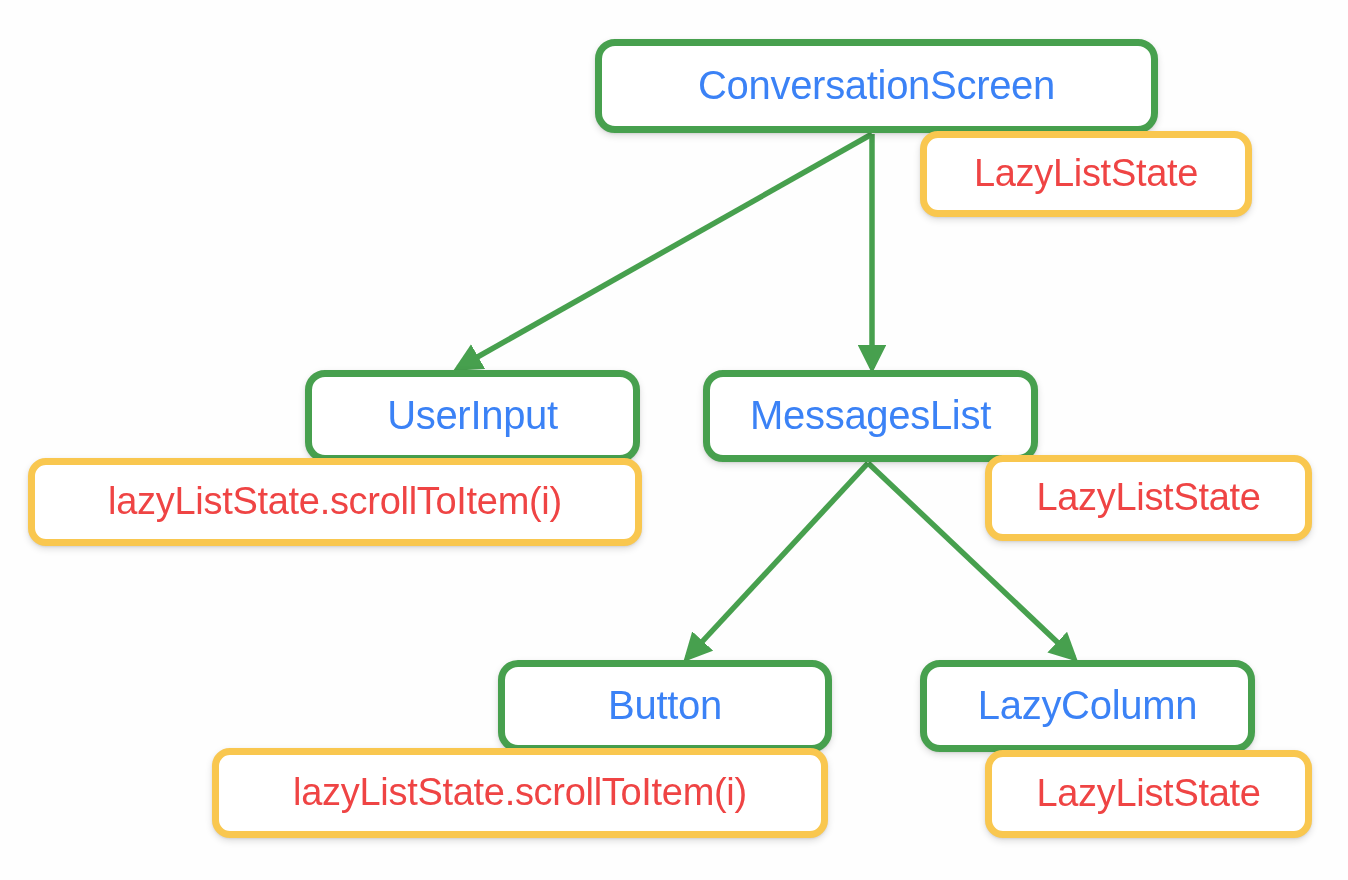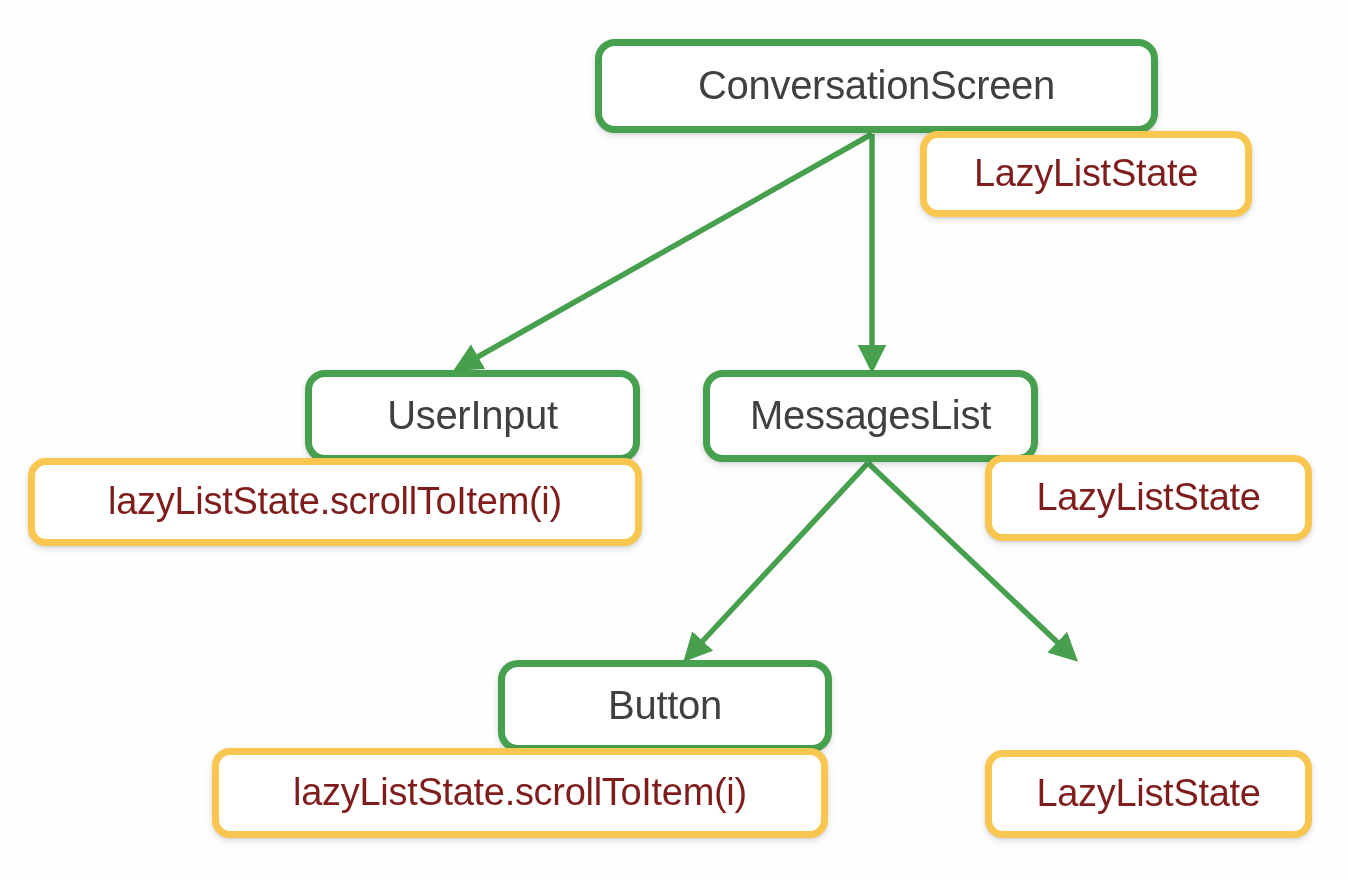"ConversationScreen" .node-composable { color: #404040 -> #3b82f6 }
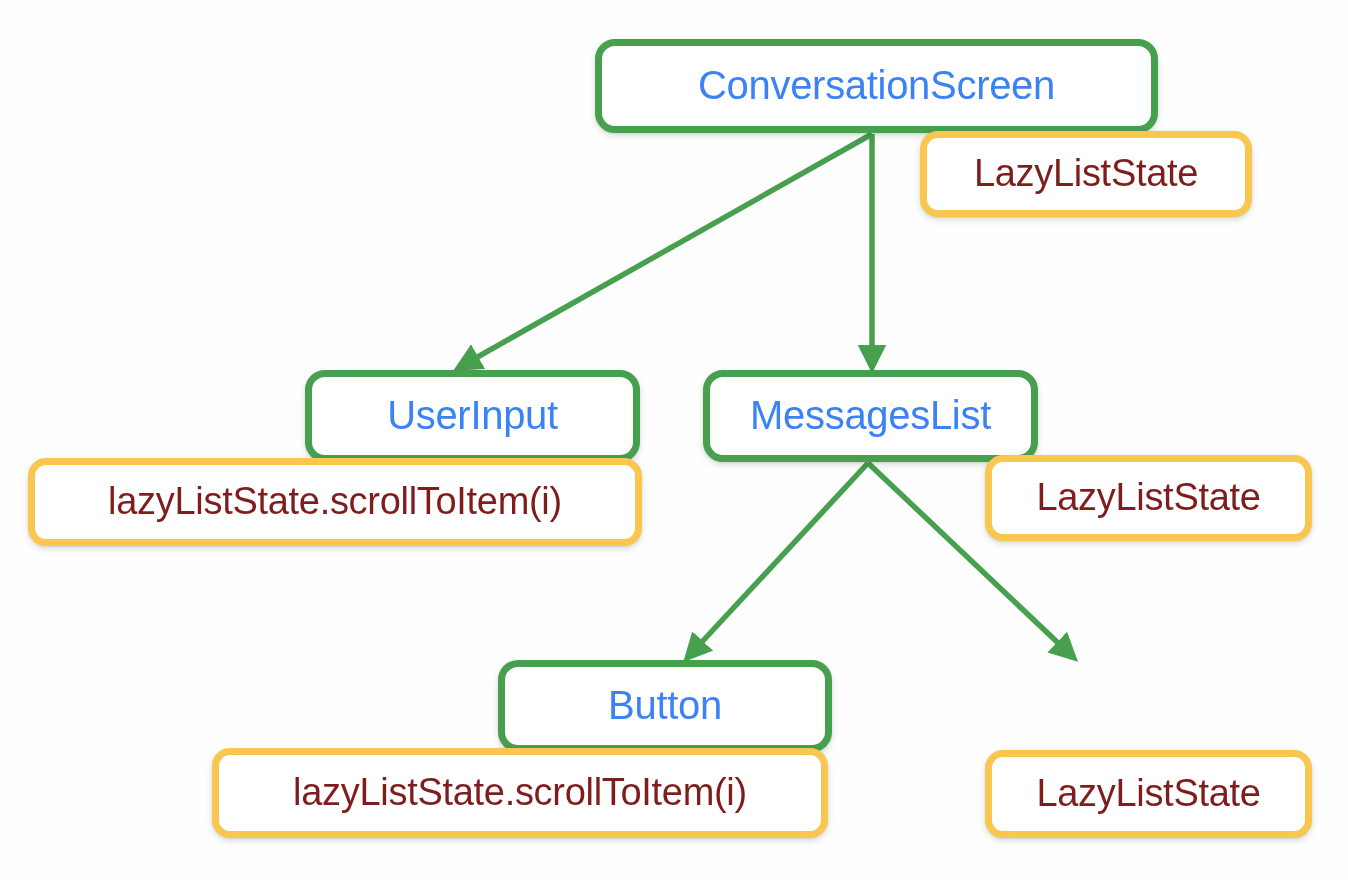"LazyListState" .node-state { color: #7f1d1d -> #ef4444 }
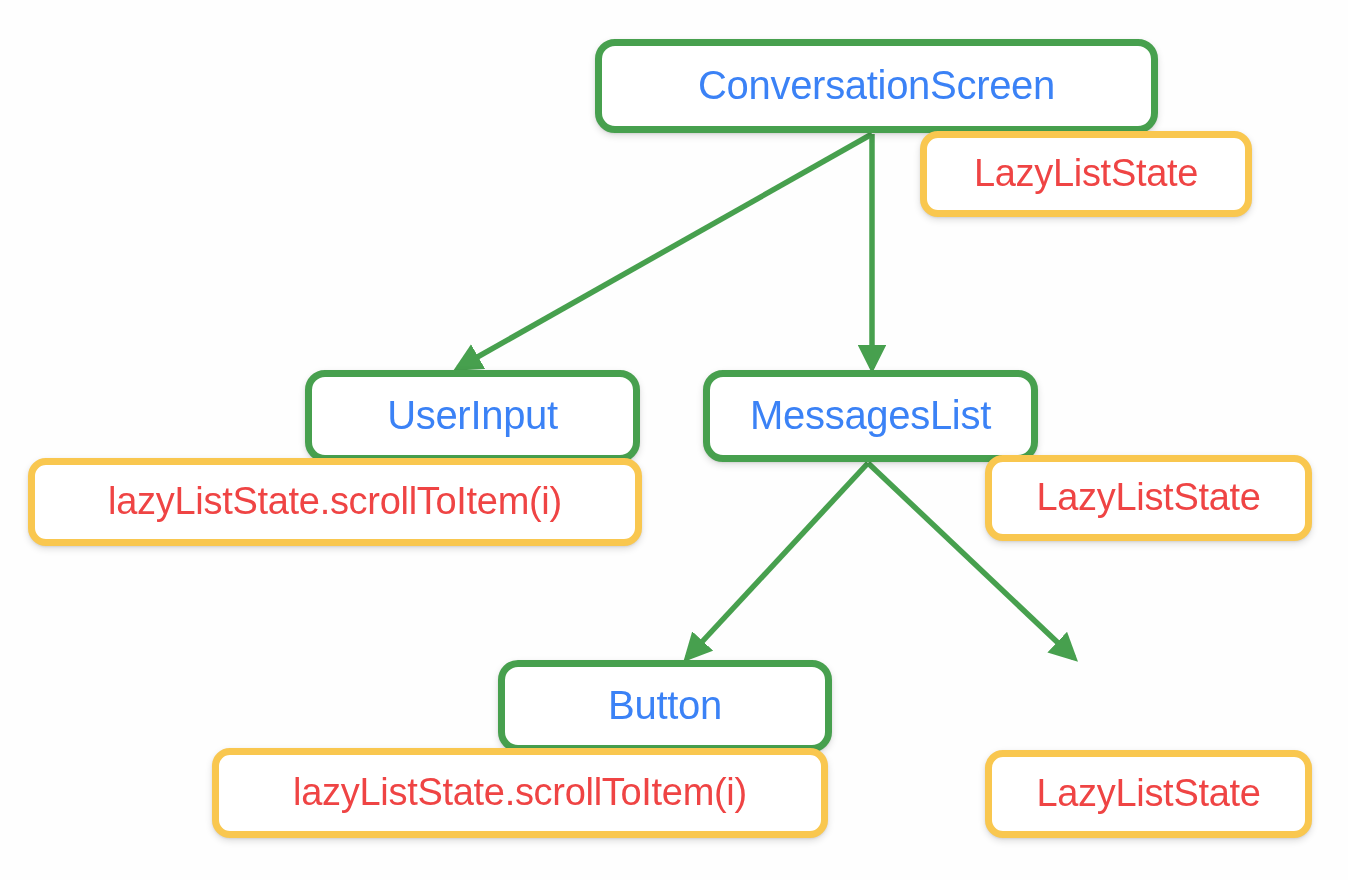"LazyColumn" div.node { html: none -> <div> <span>LazyColumn</span> </div> }
